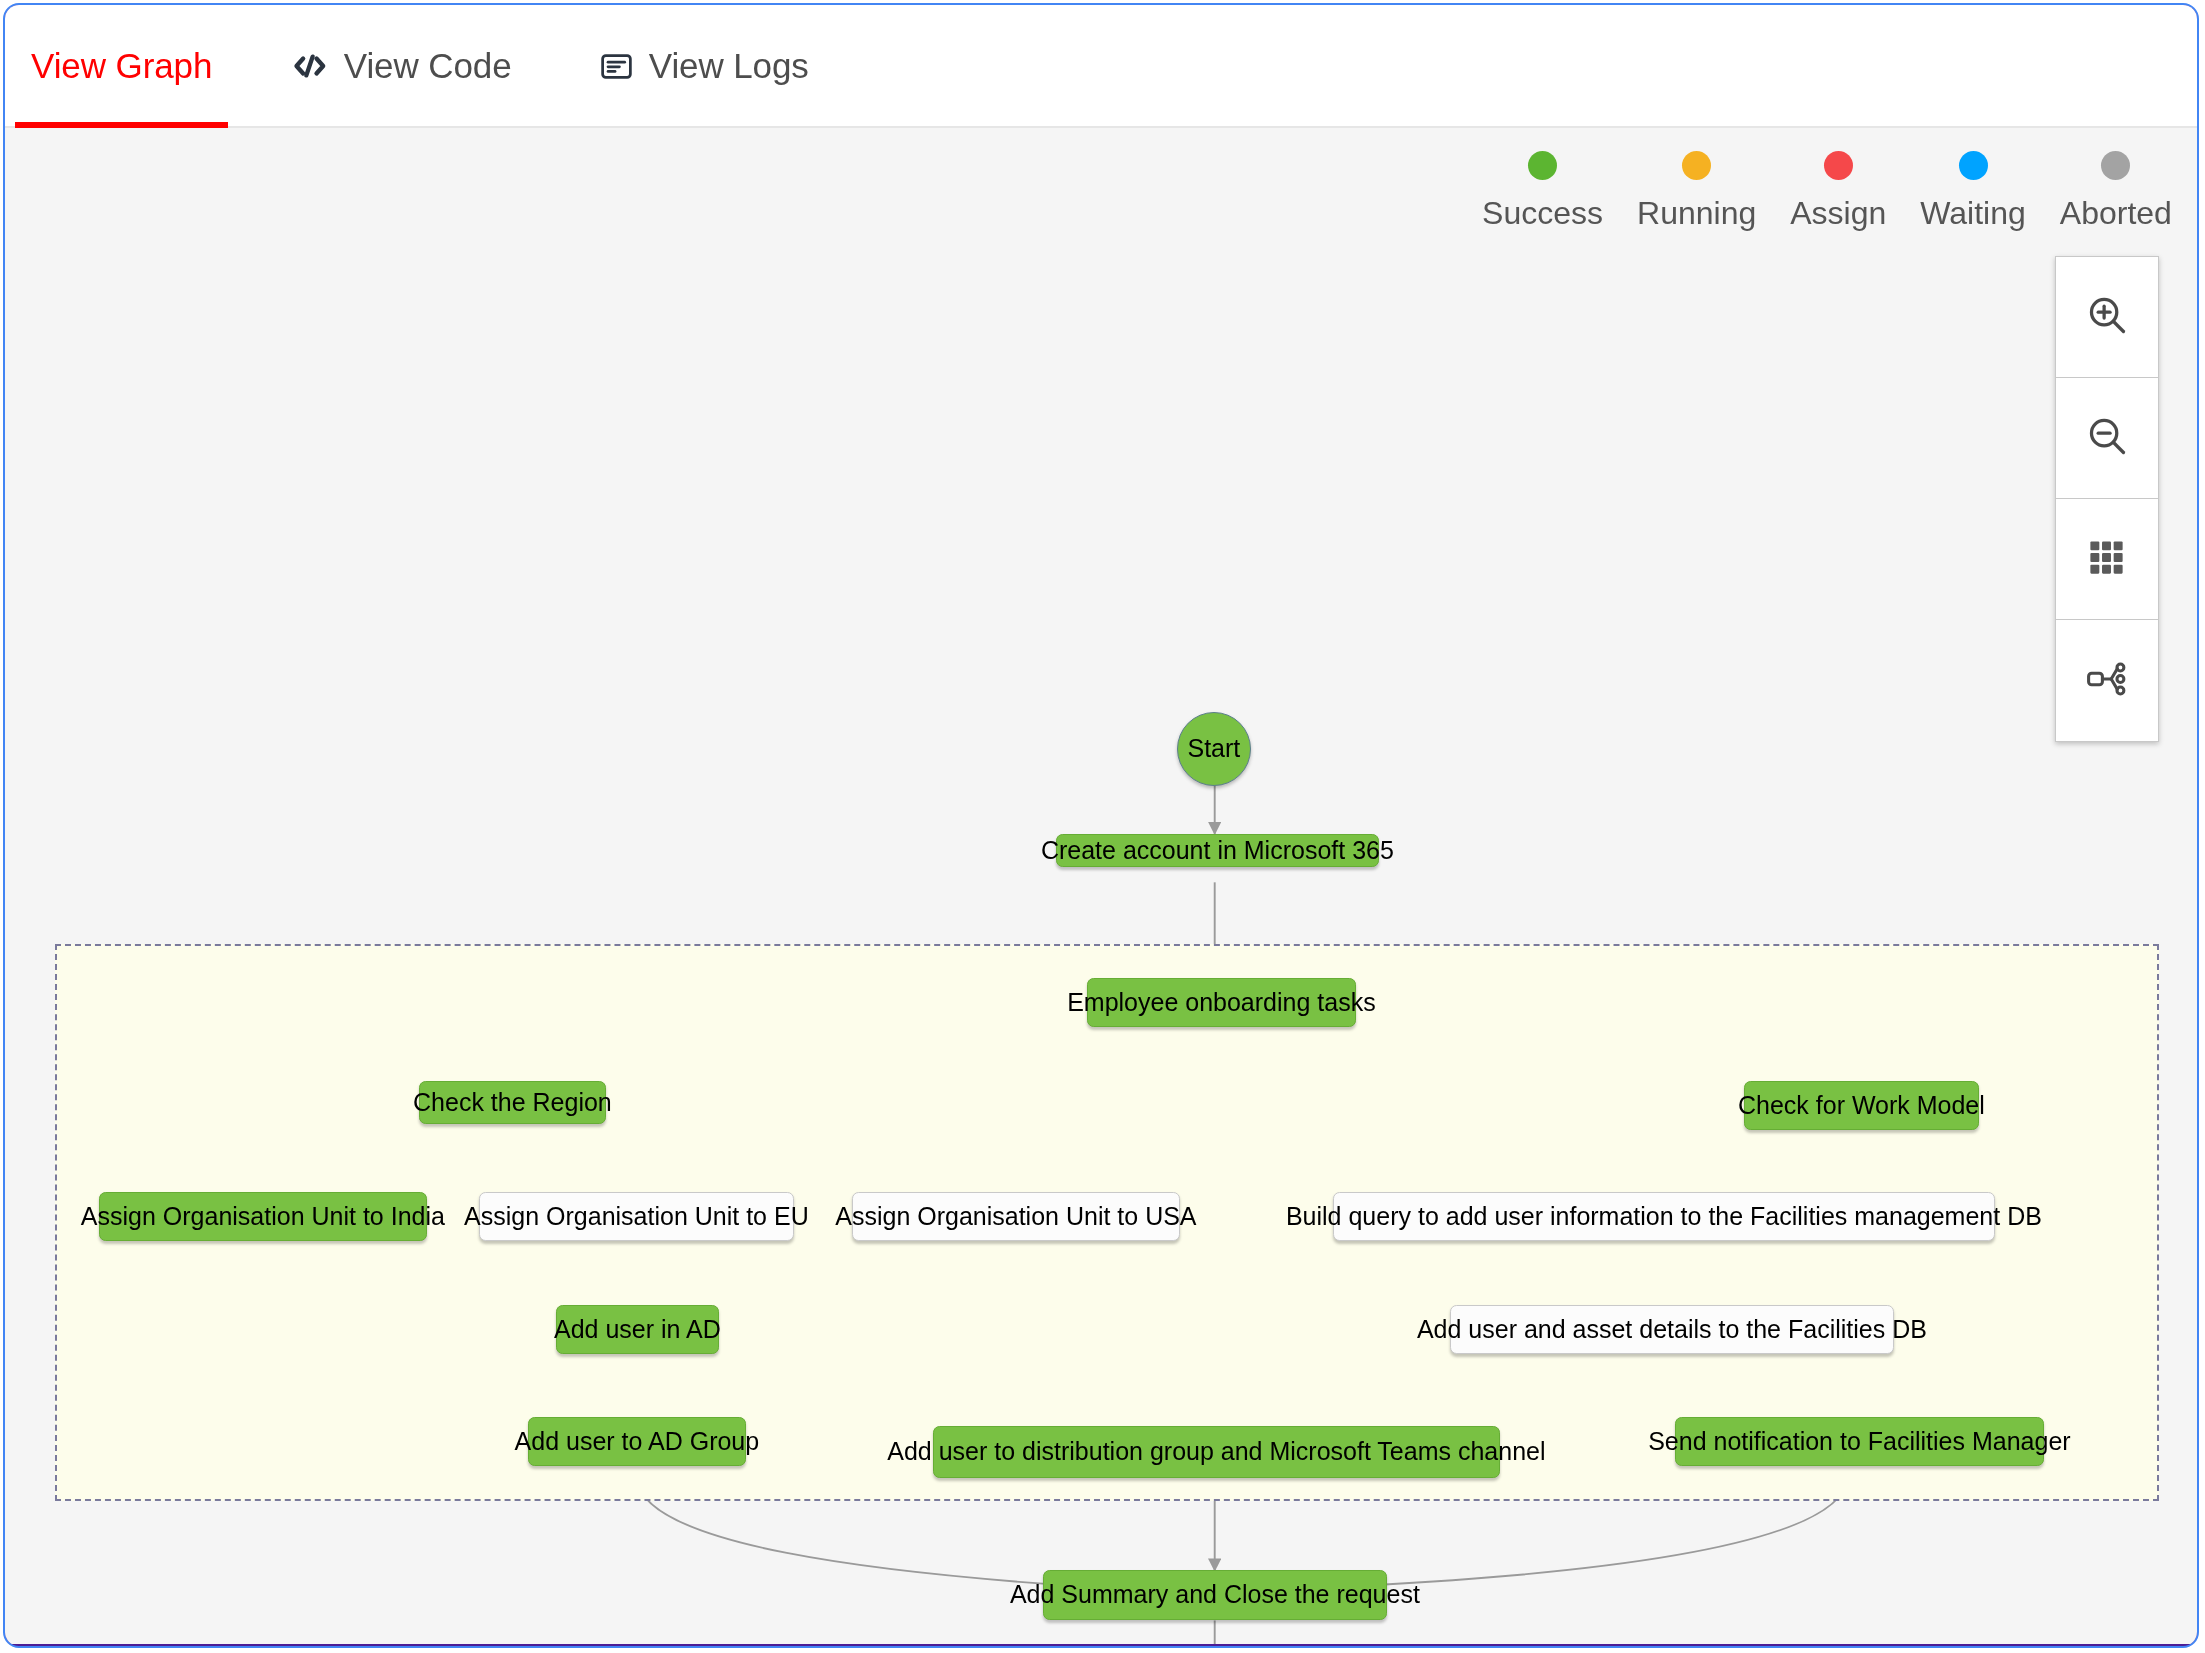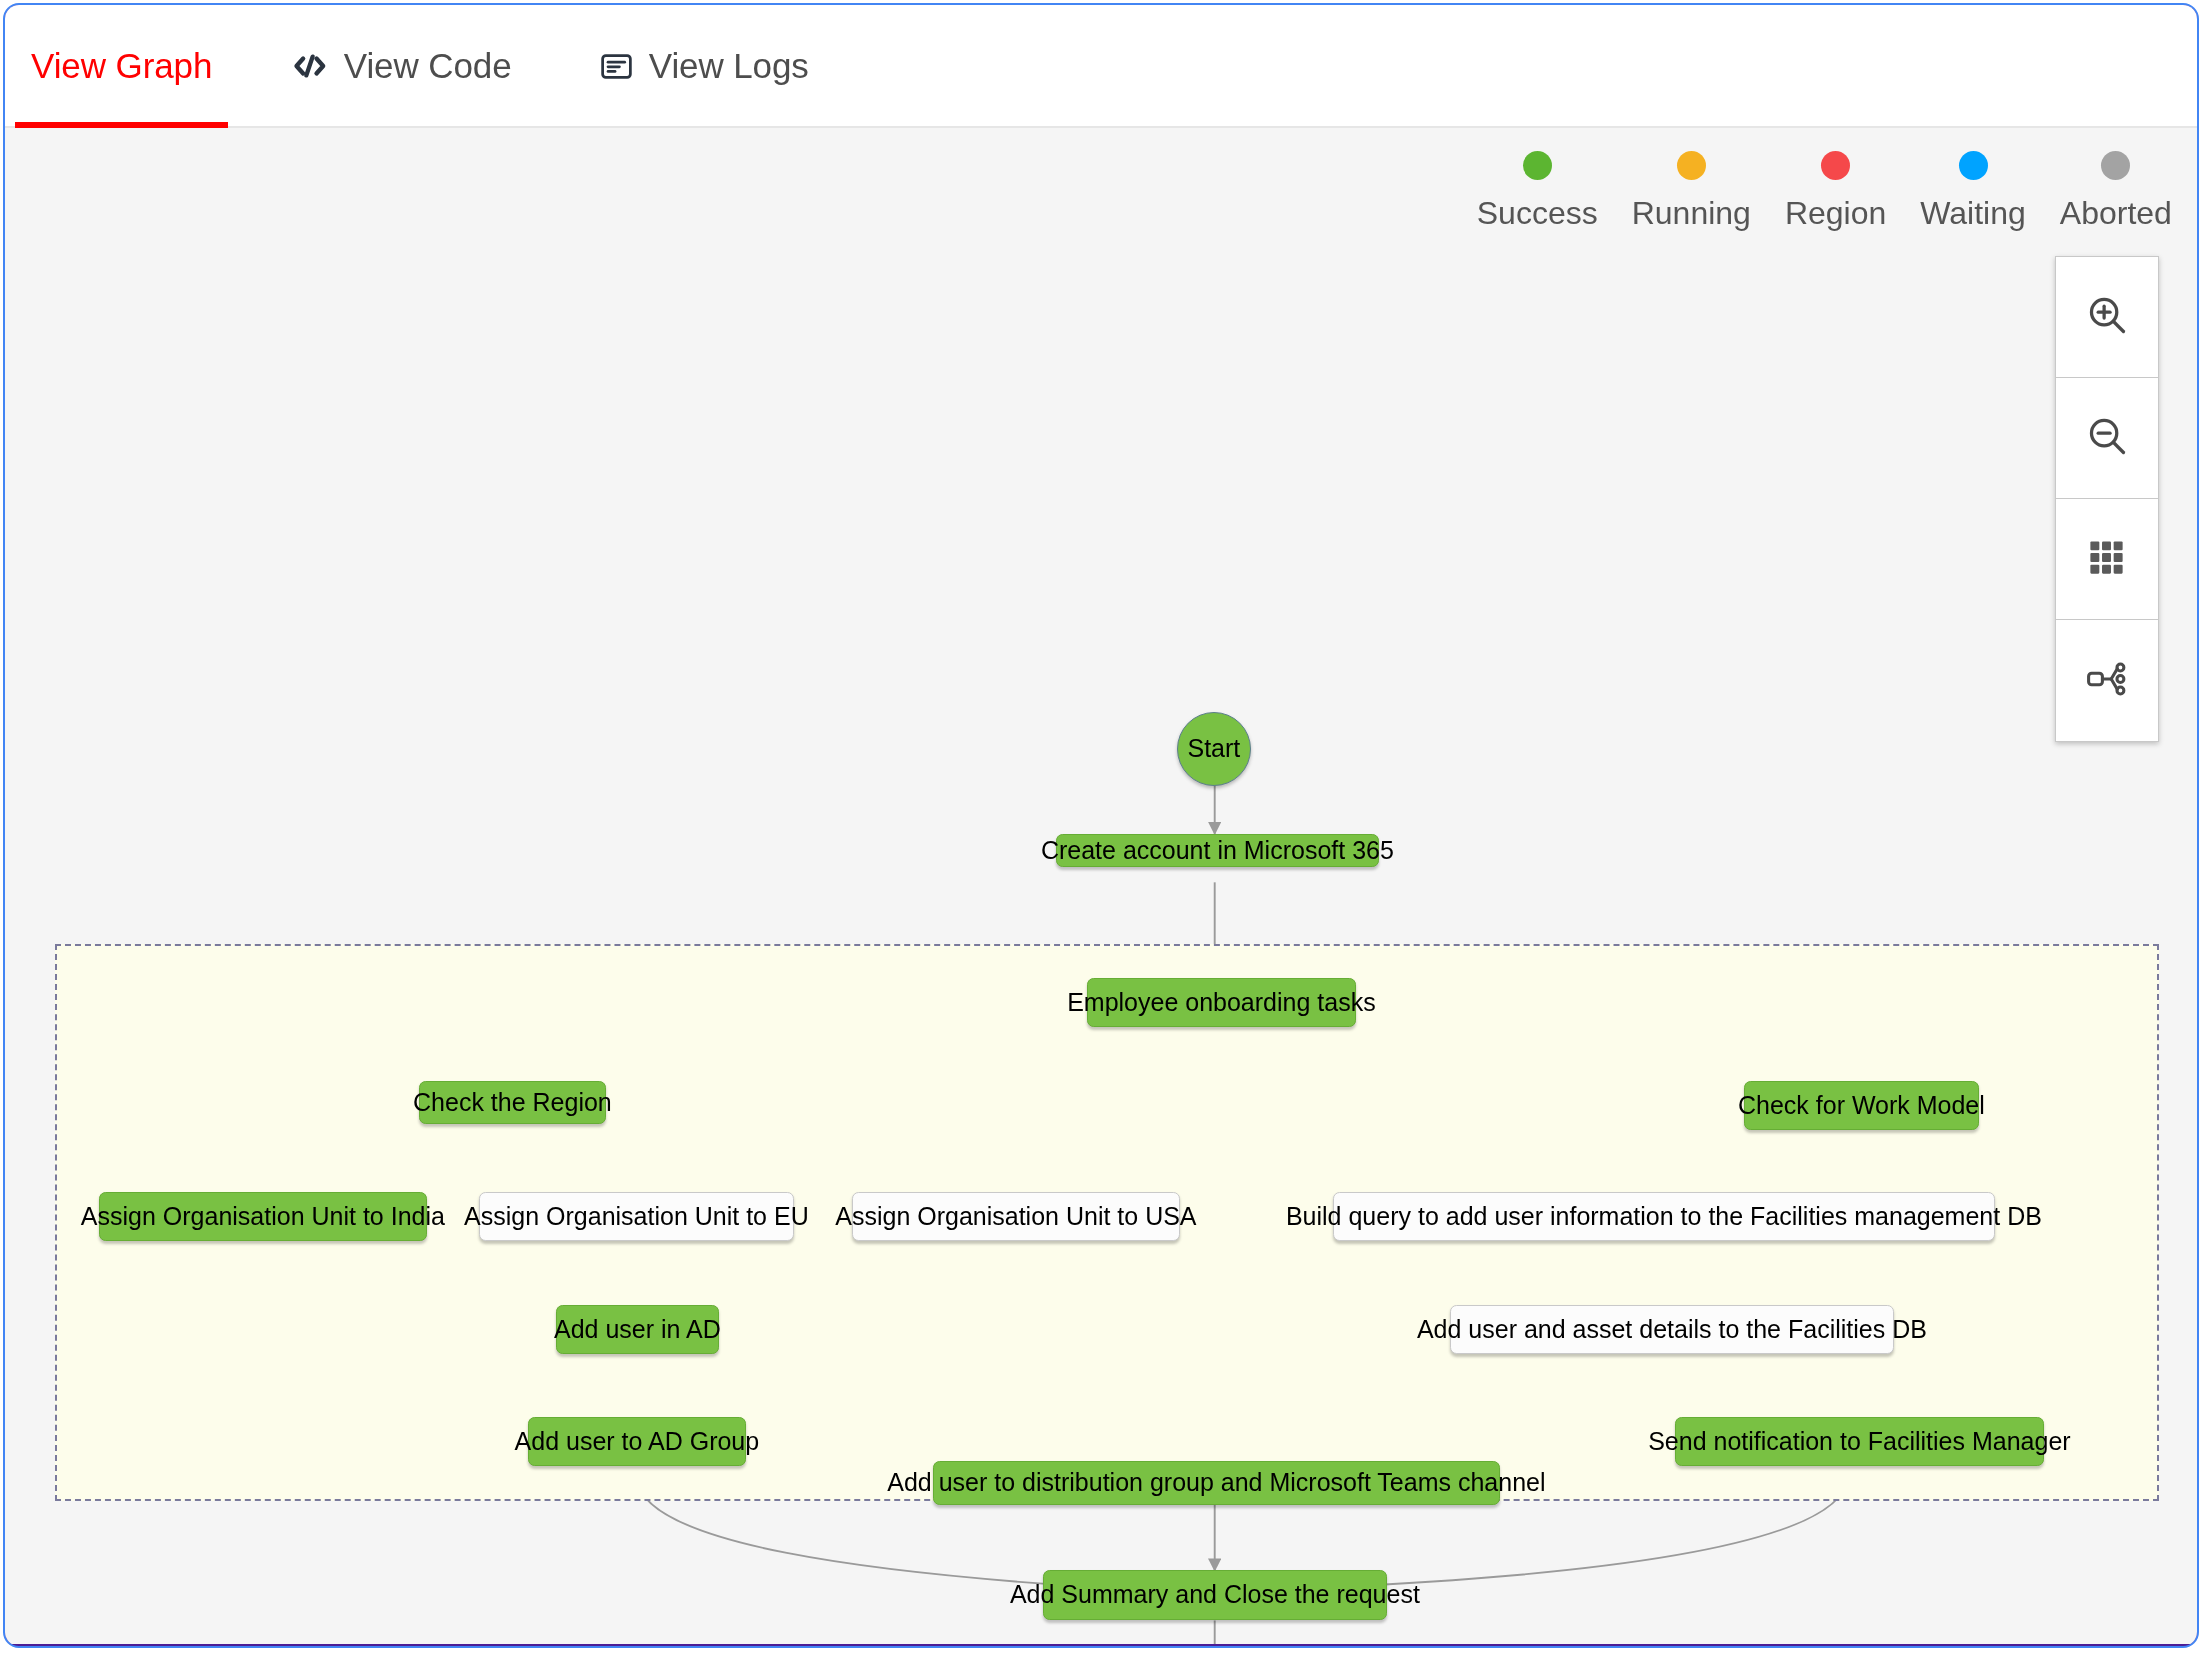"Region" span.legend-label { text: Region -> Assign }
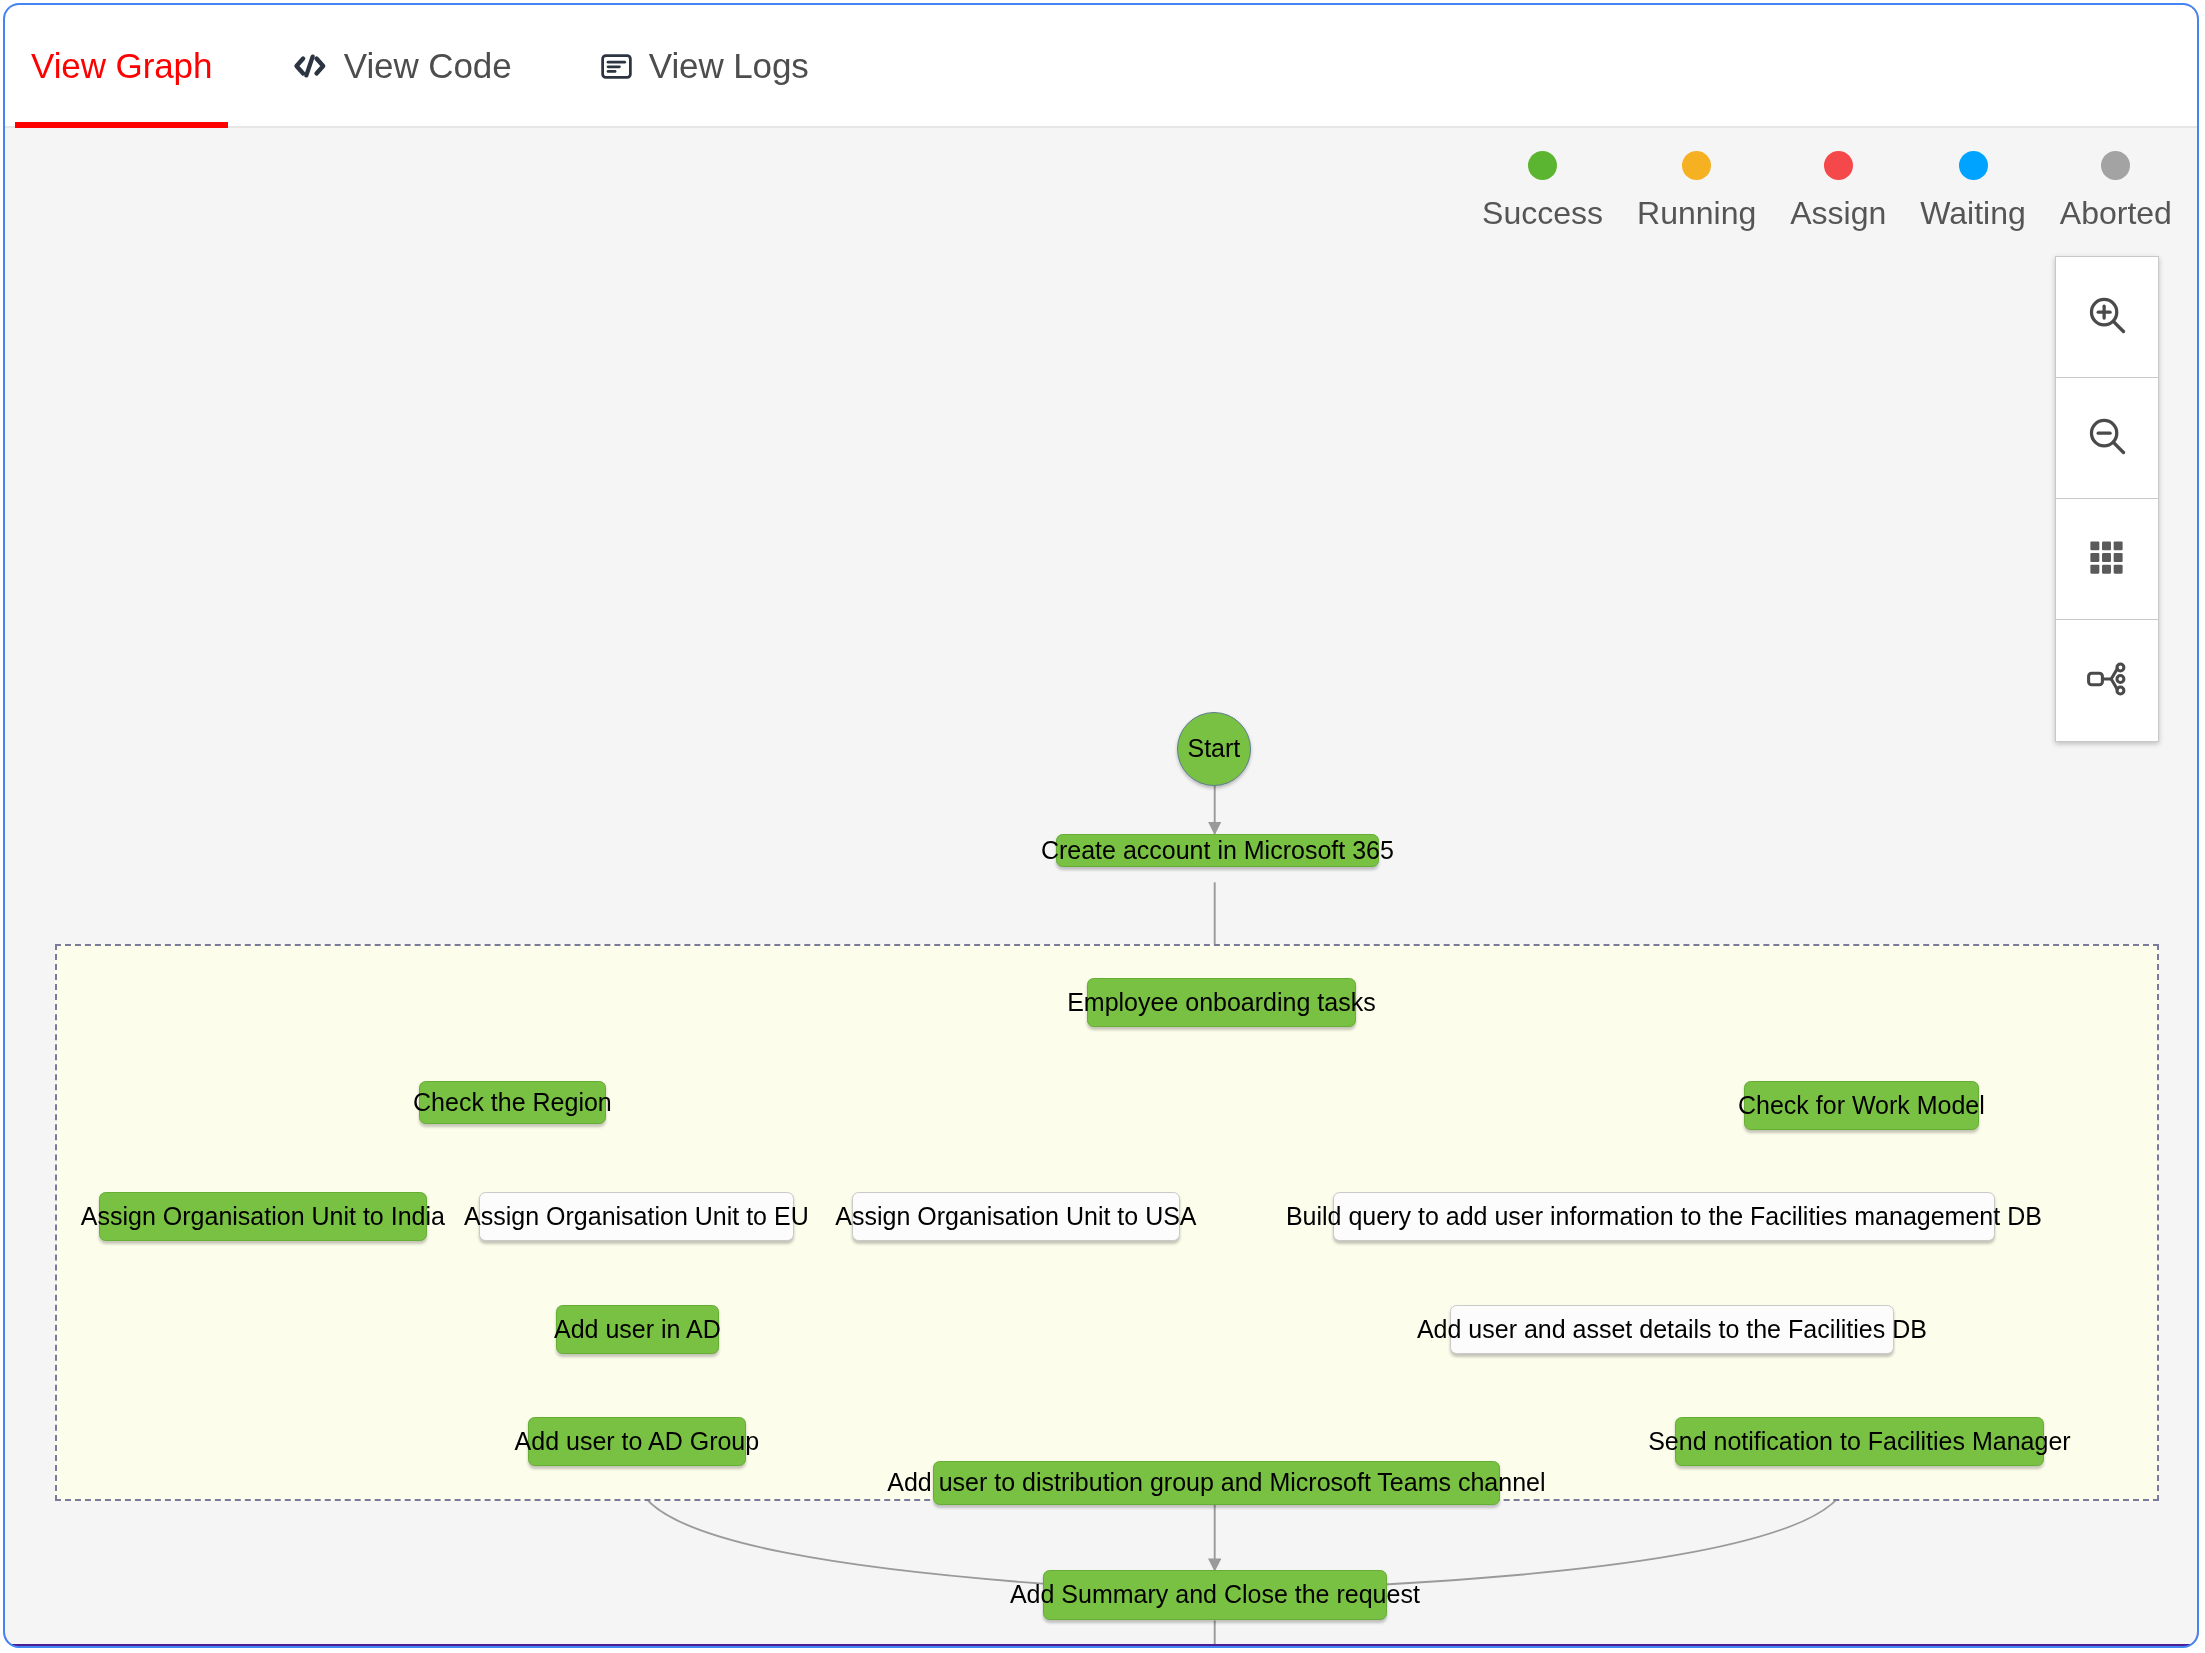"Add user to distribution group" div.node { height: 44px -> 52px; top: 1333px -> 1298px }
